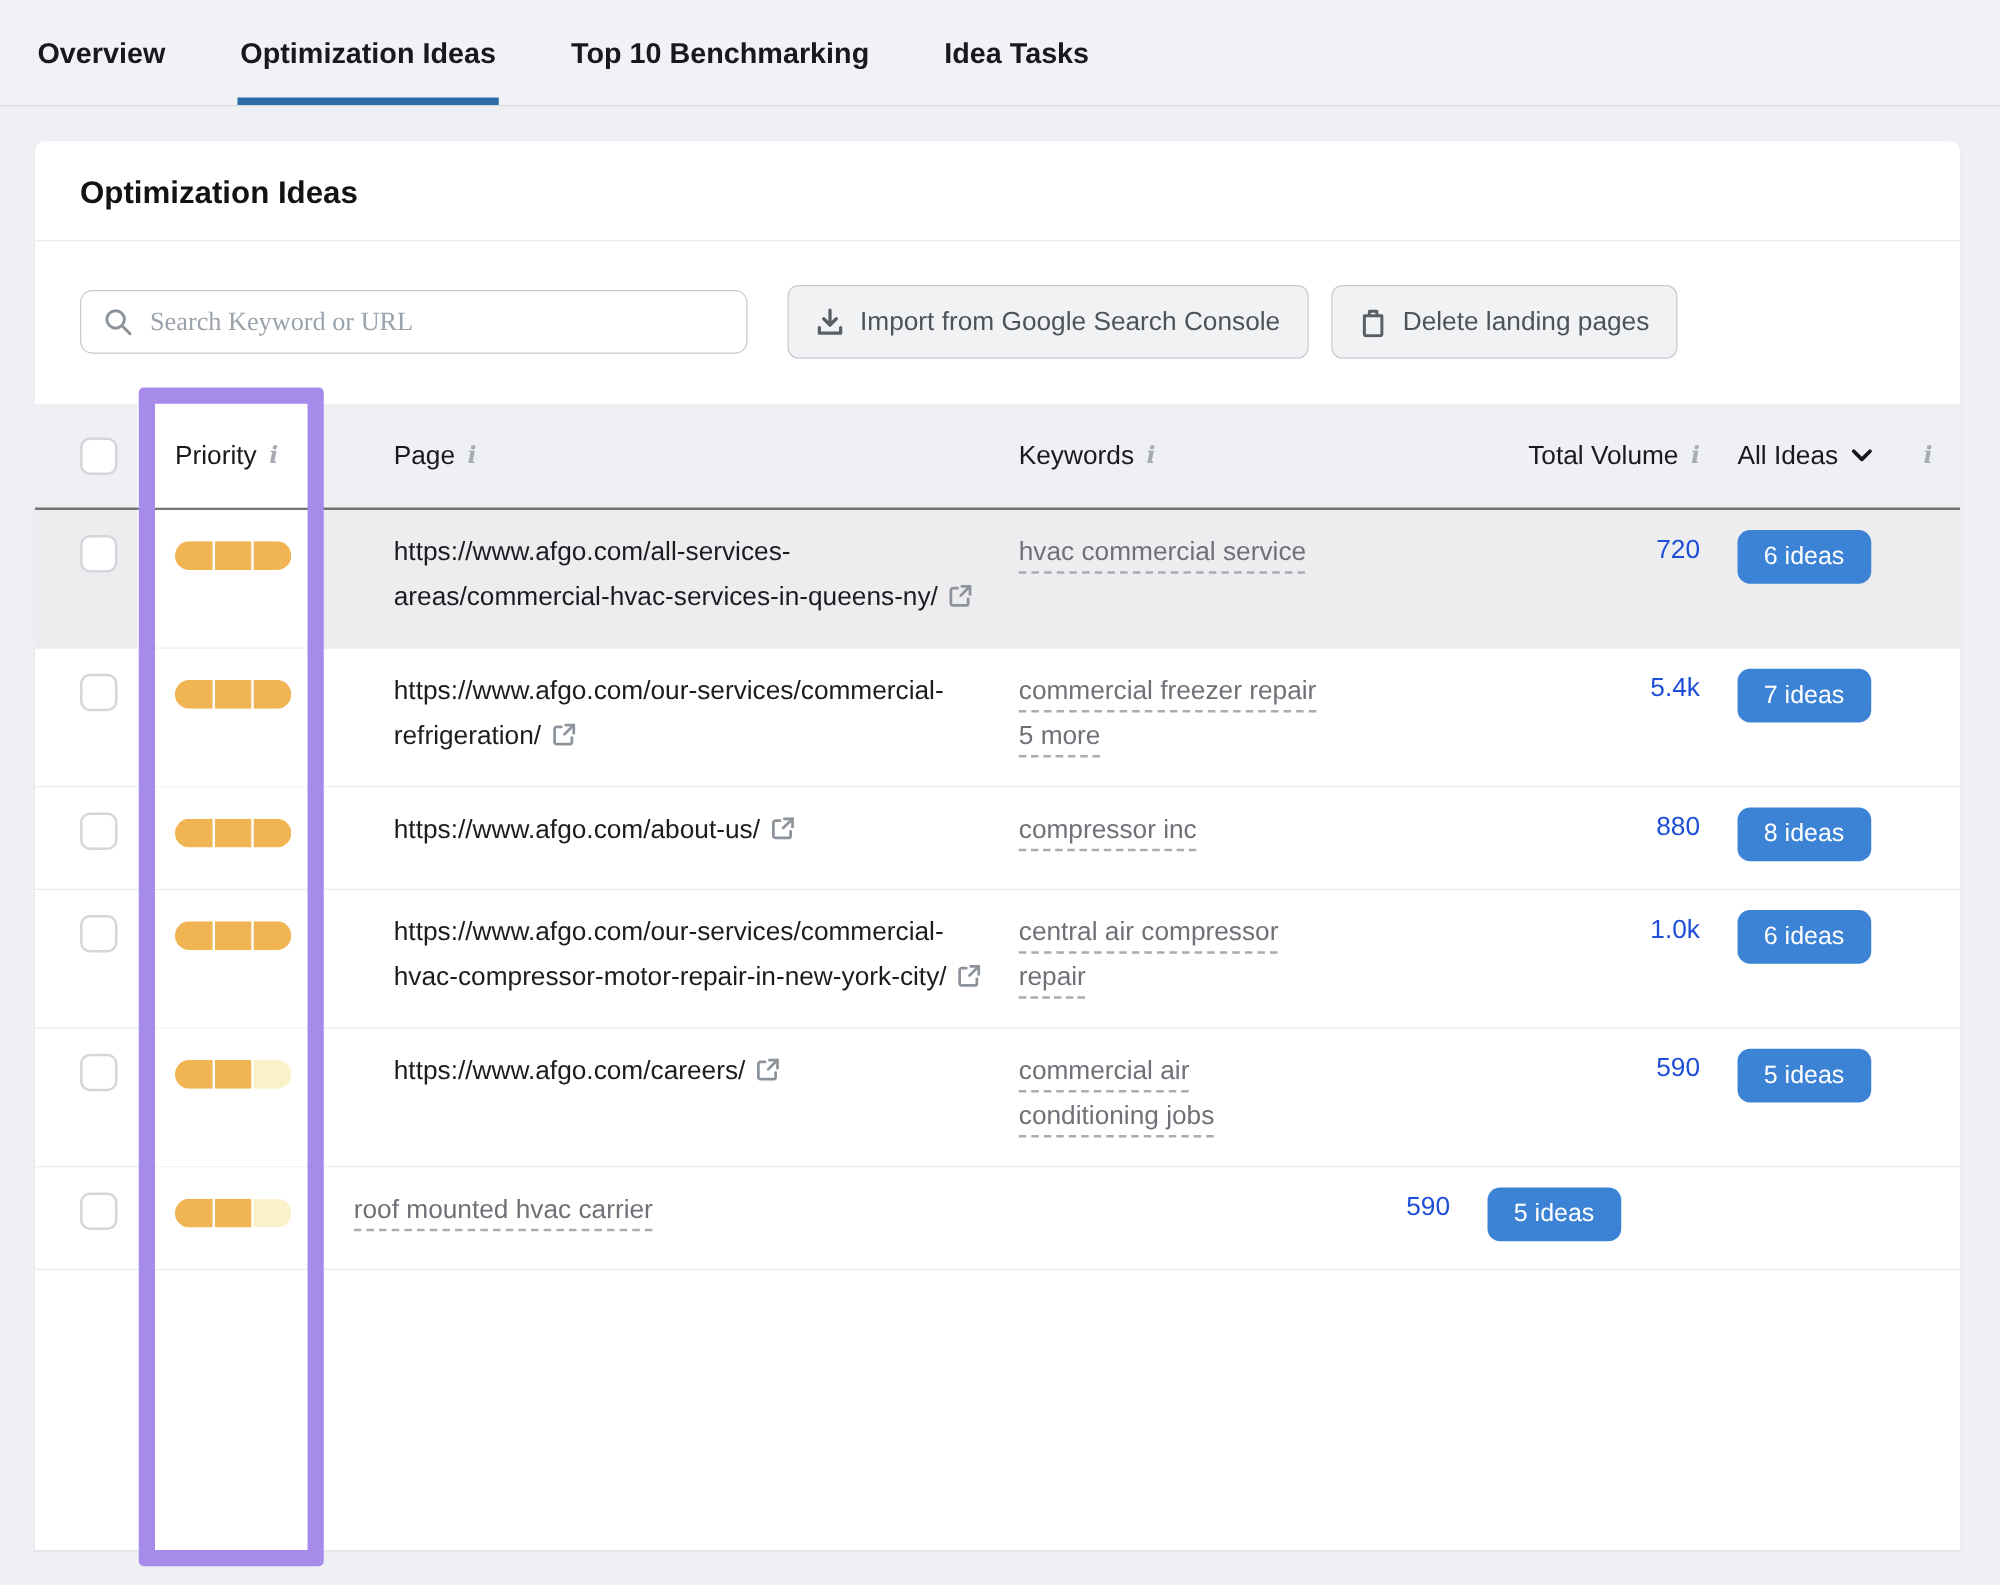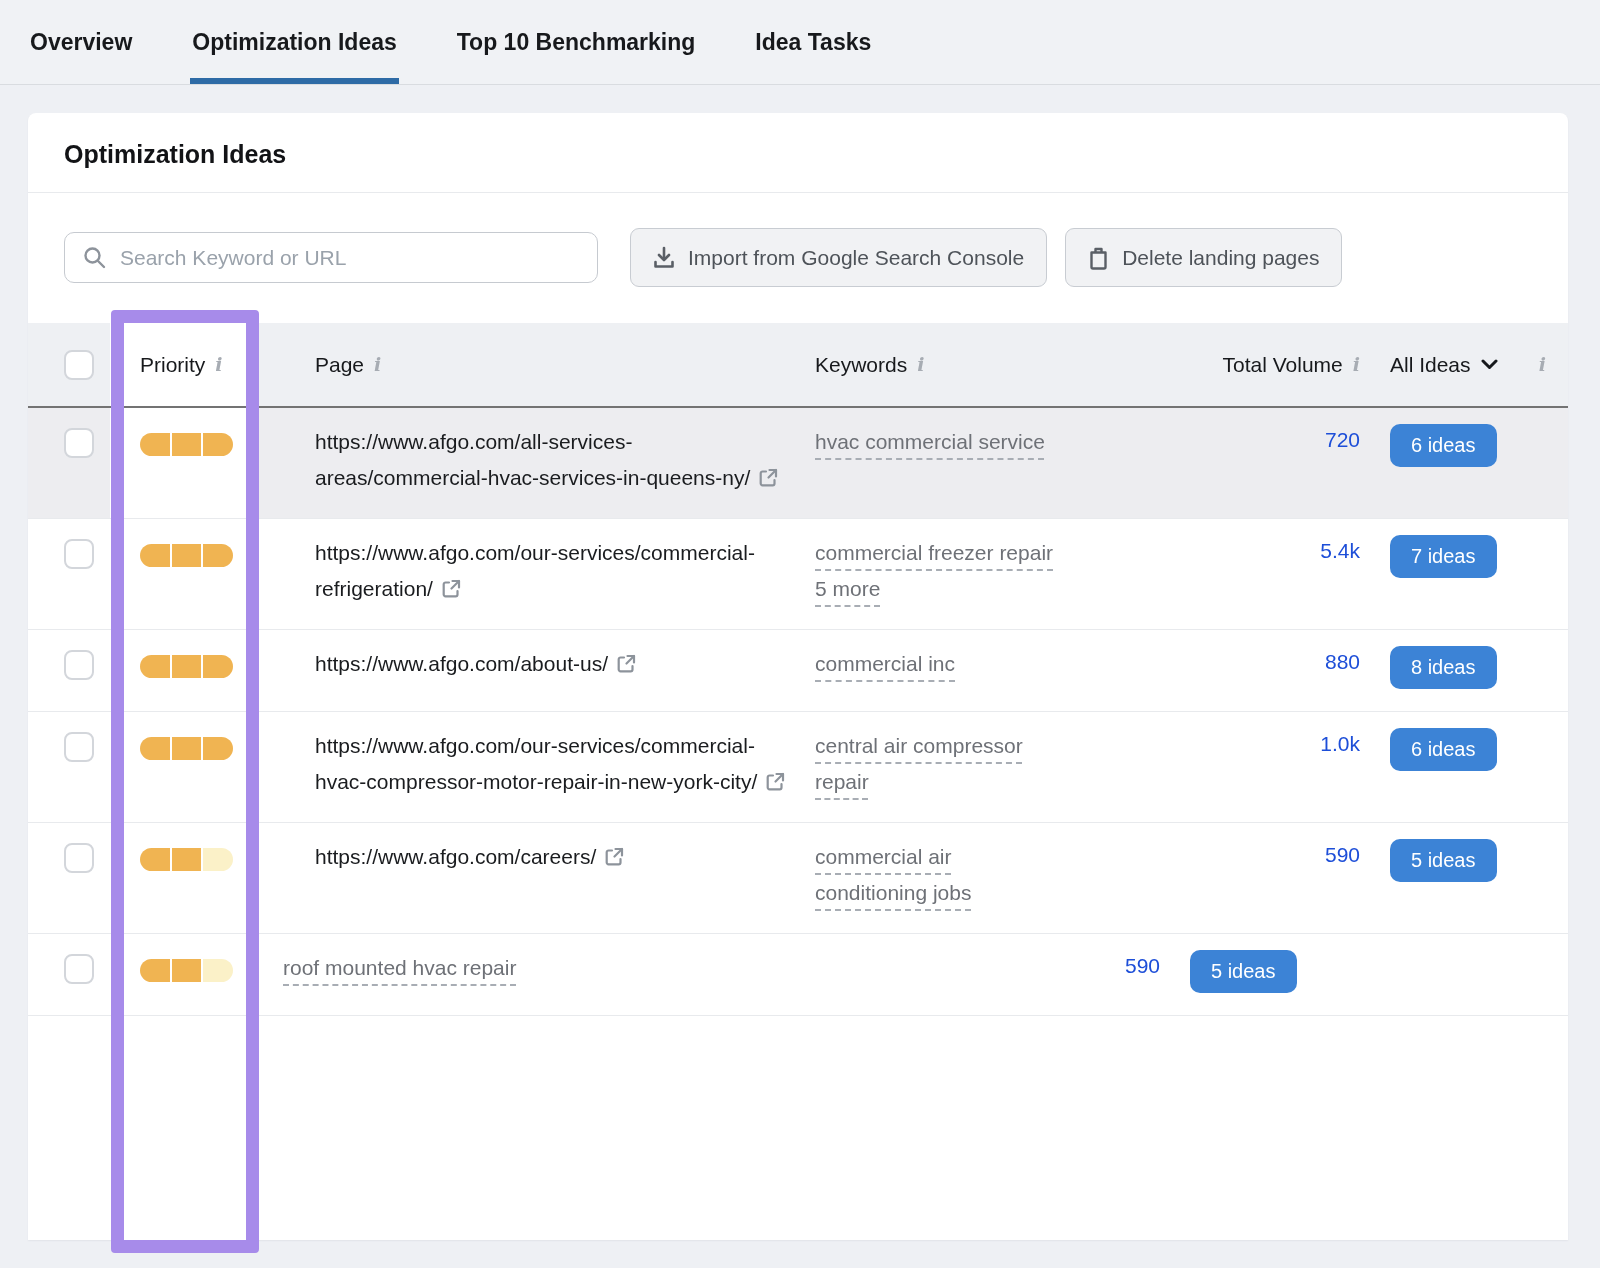"Search Keyword or URL" .search-box input { font-family: Liberation Sans, sans-serif -> Liberation Serif, serif }
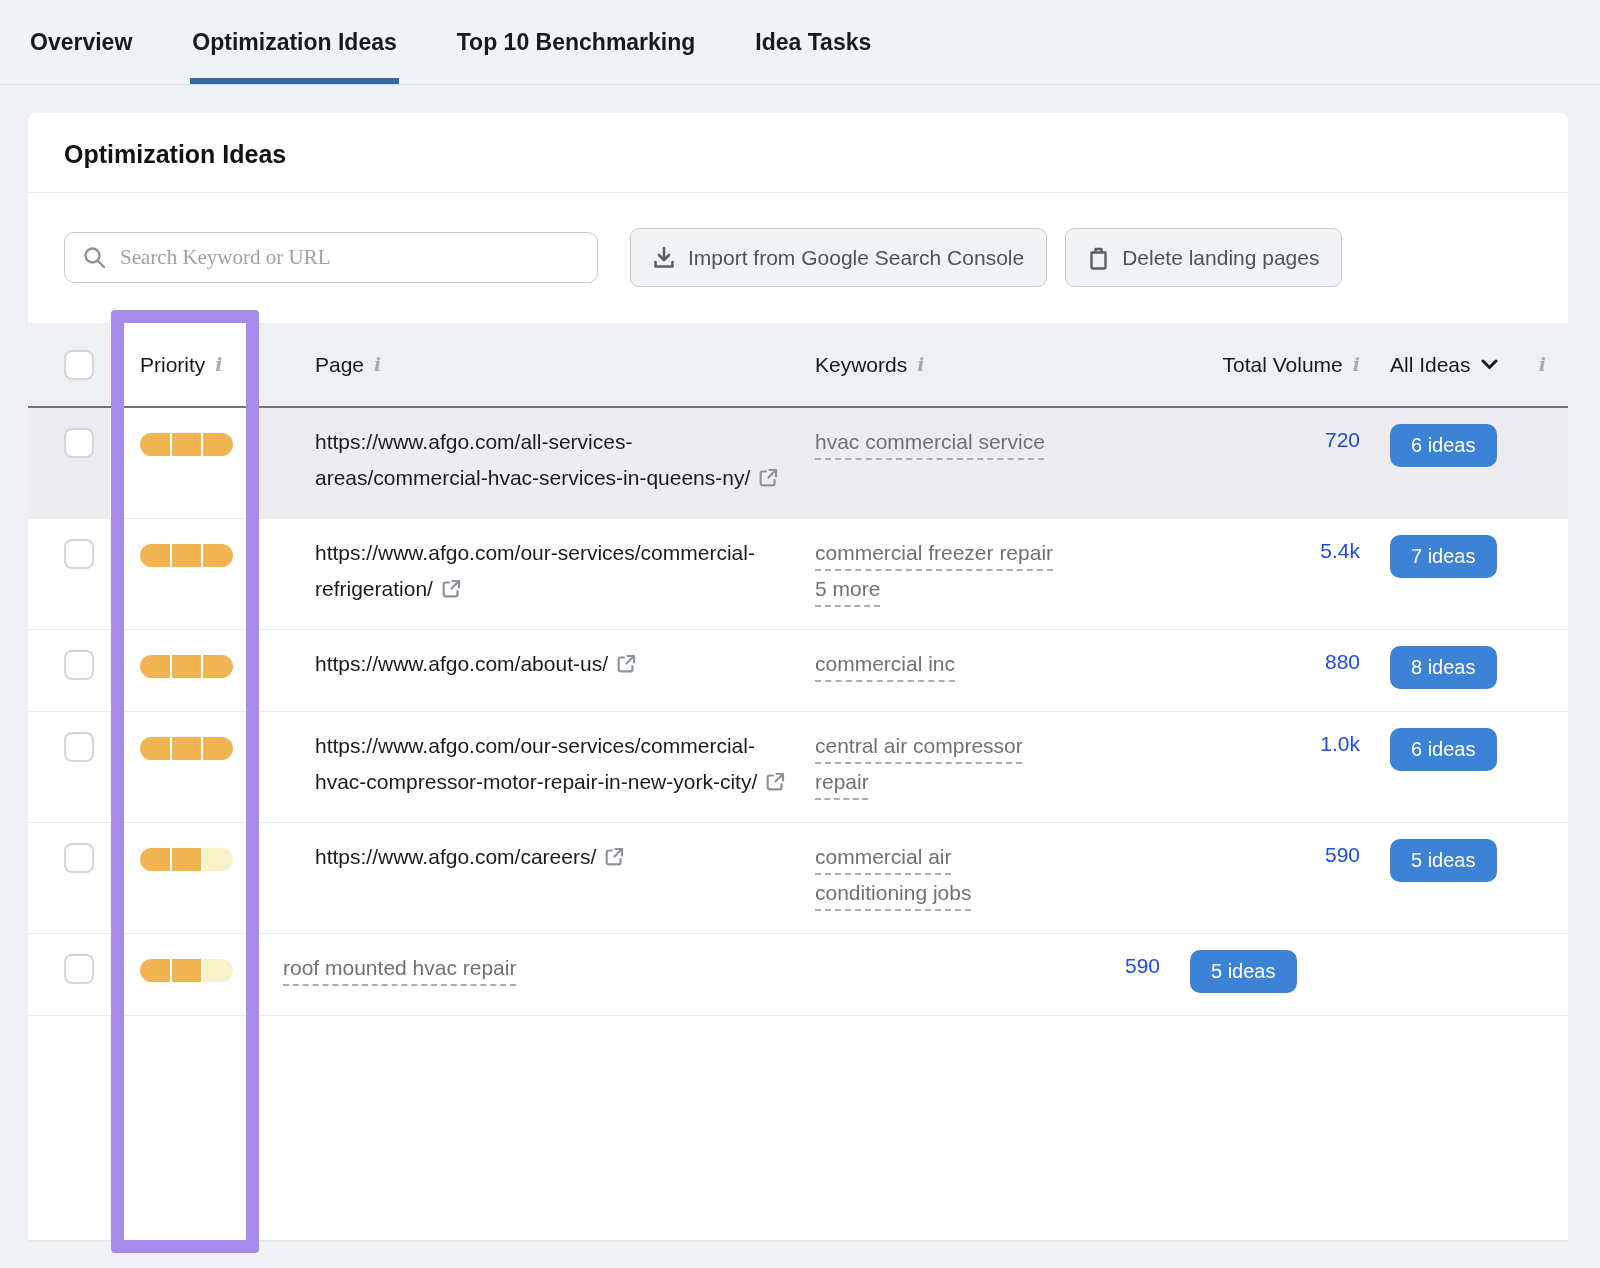"commercial inc" span.kw { text: commercial -> compressor }
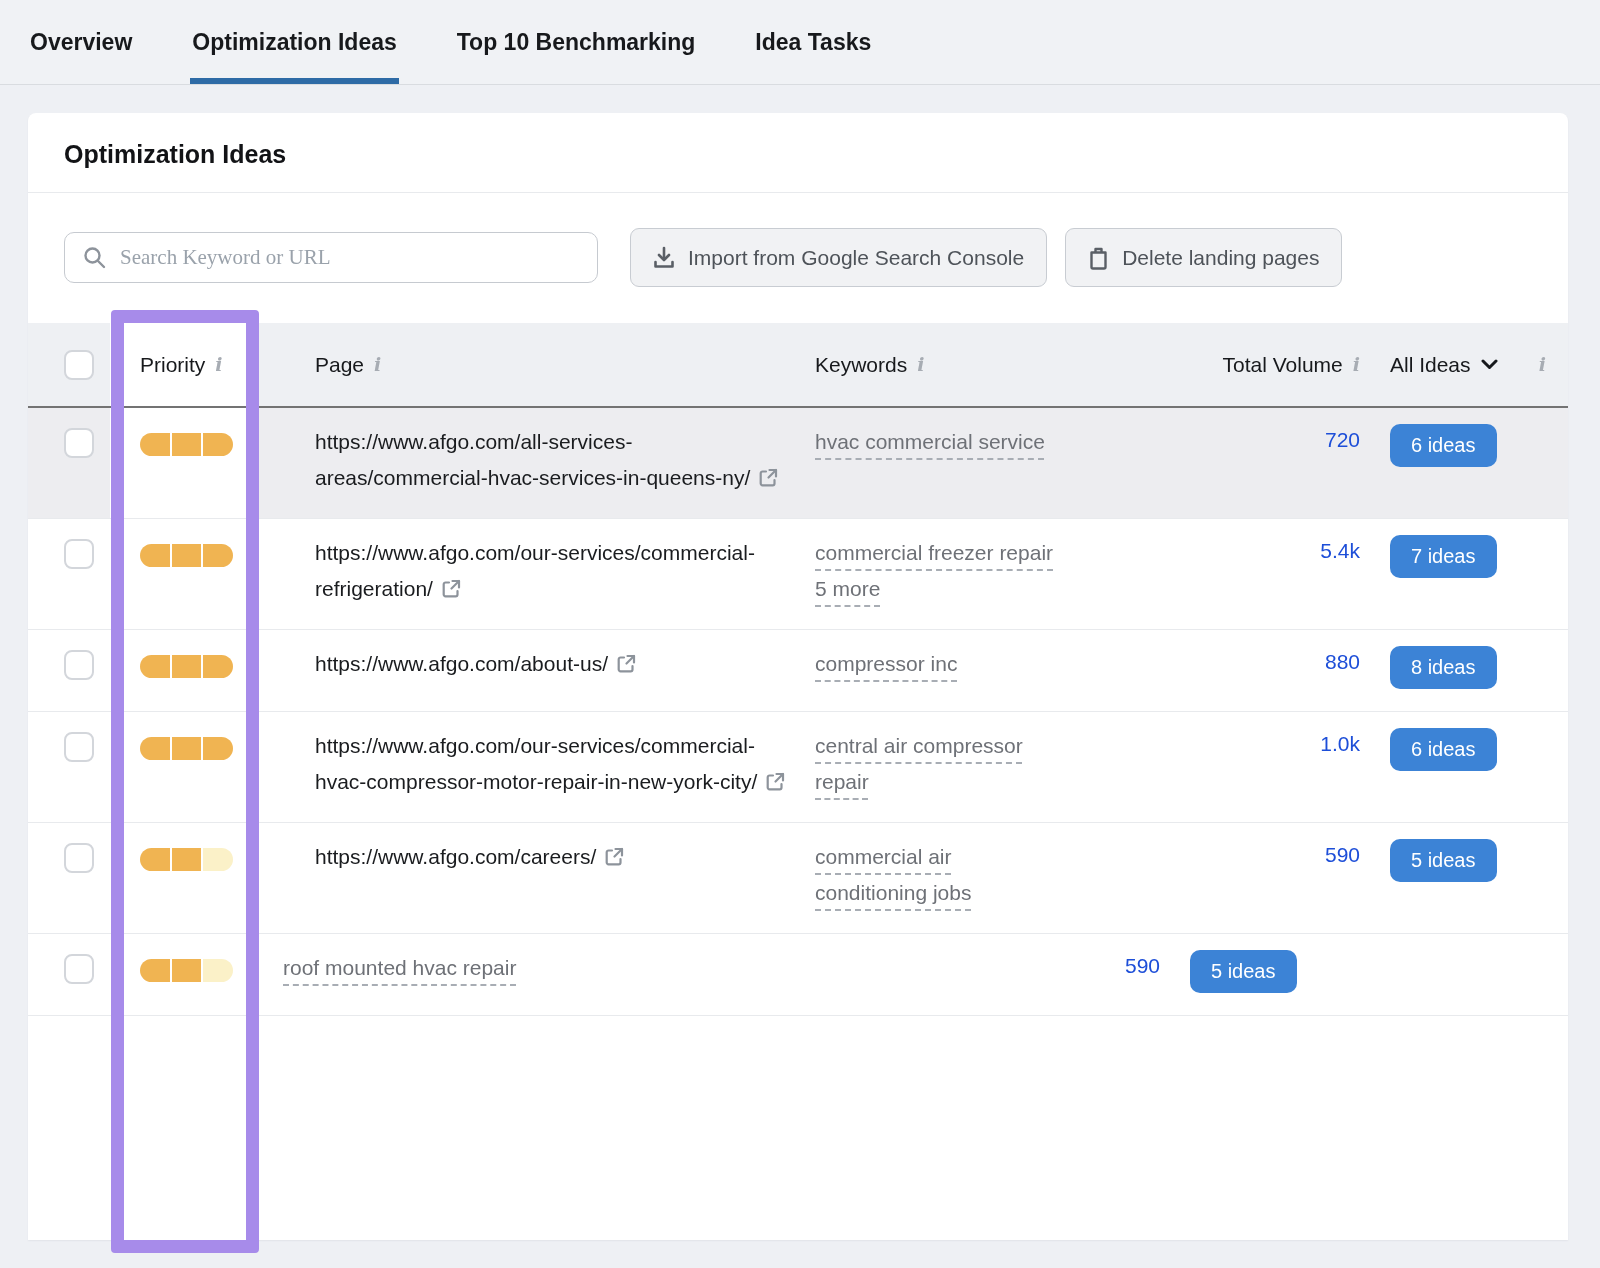"roof mounted hvac repair" span.kw { text: repair -> carrier }
